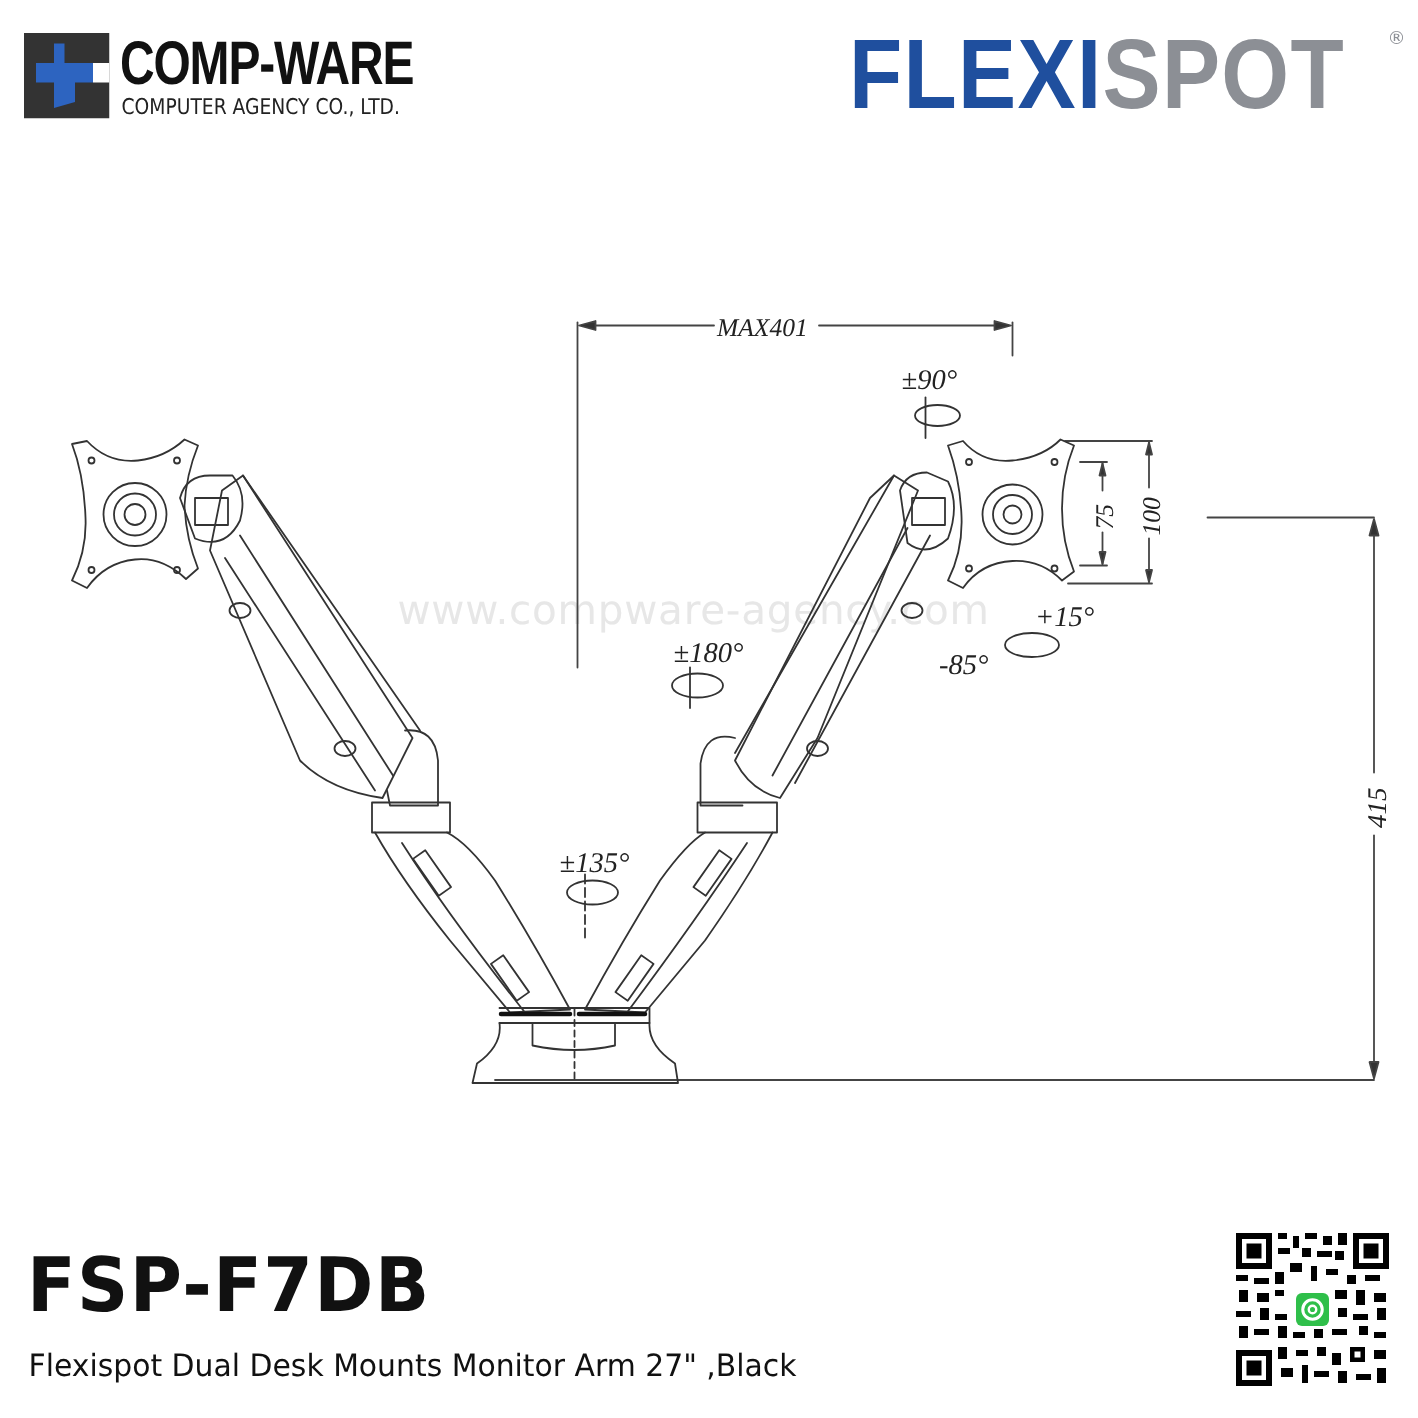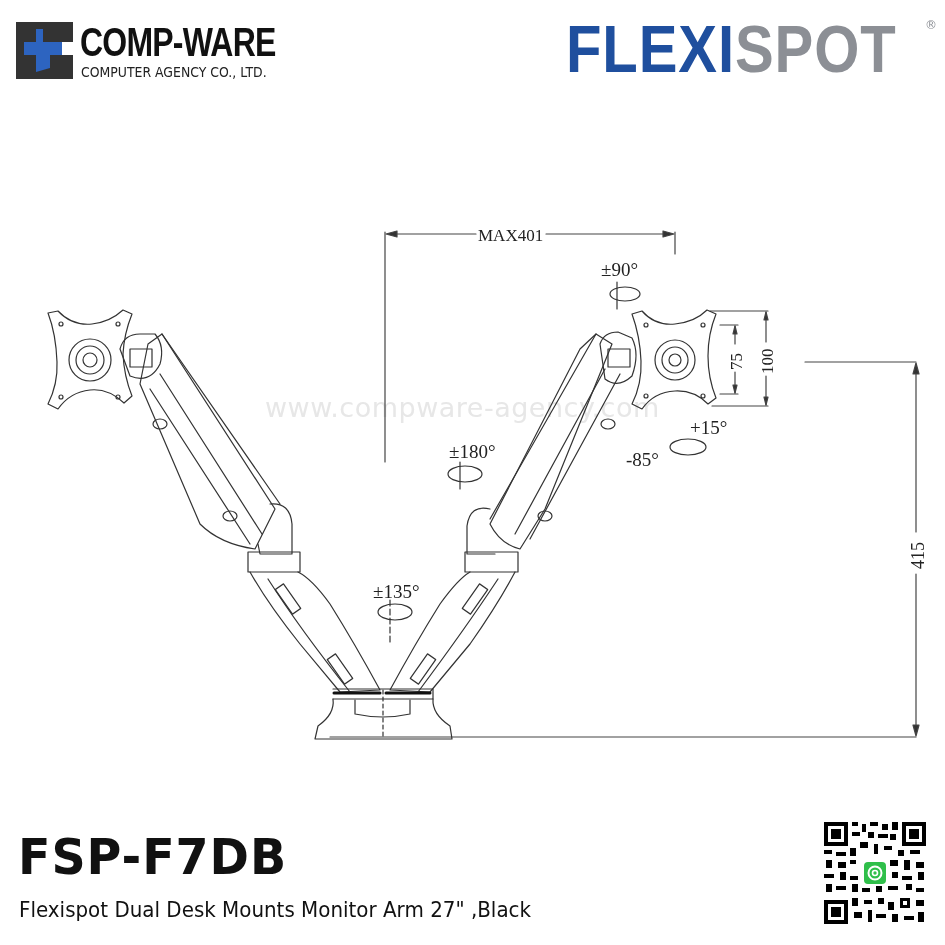"MAX401" #diagram { font-style: none -> italic; top: 204px -> 187px }
